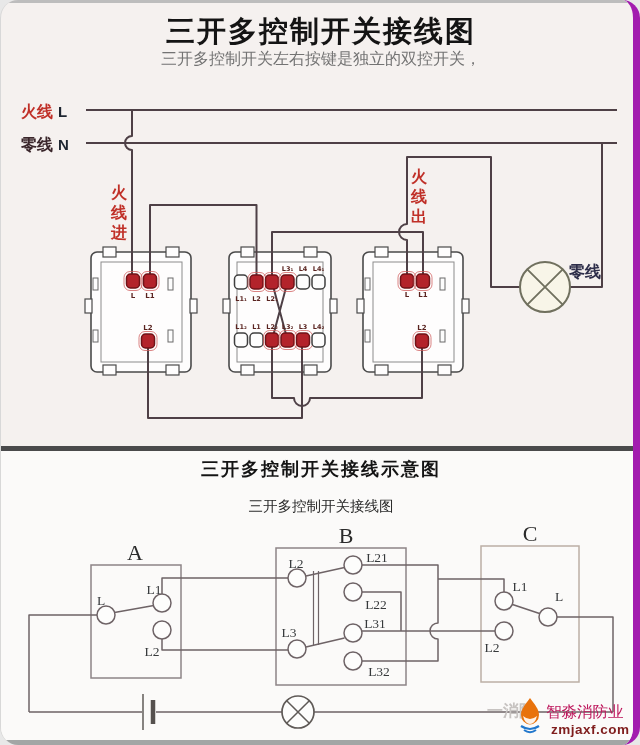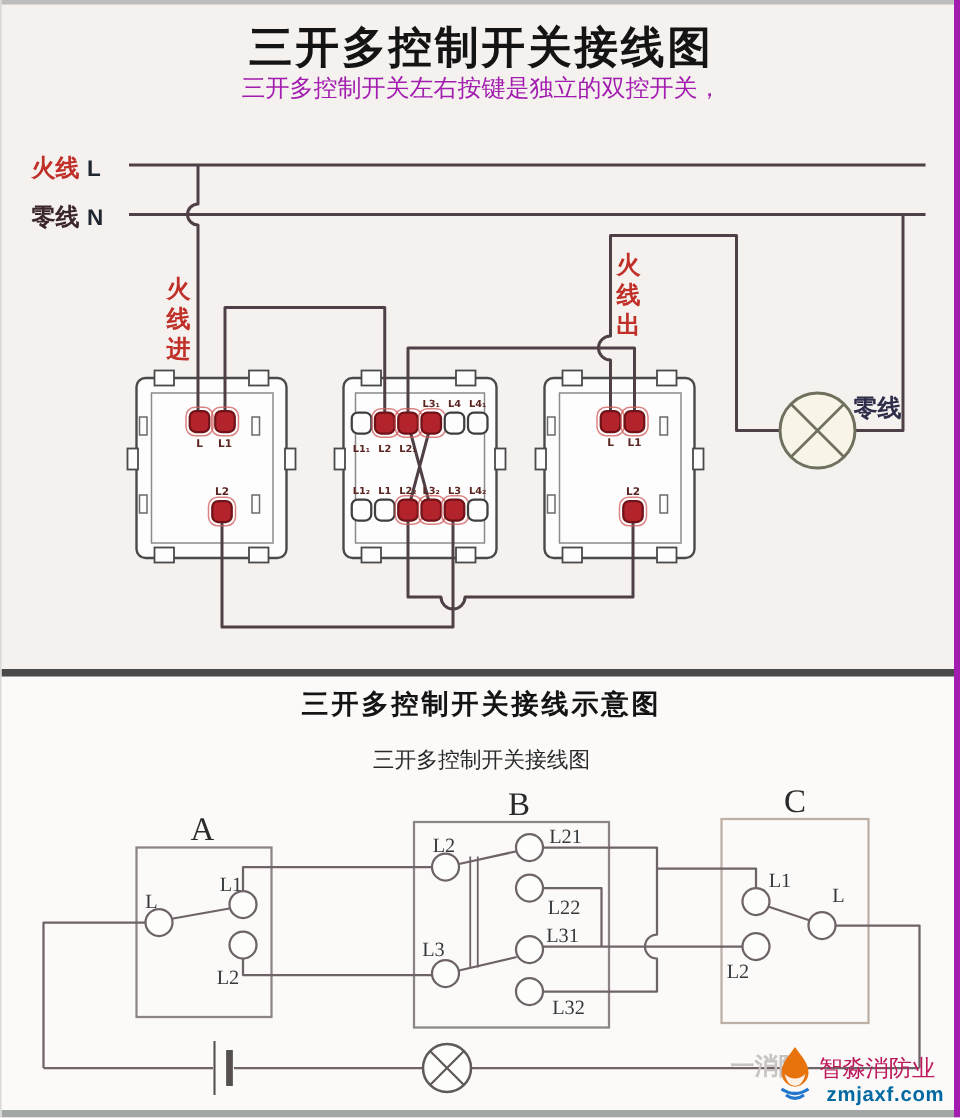"三开多控制开关接线图" #stage { border-radius: none -> 18px; border-right: 4px solid #a21caf -> 7px solid #a21caf }
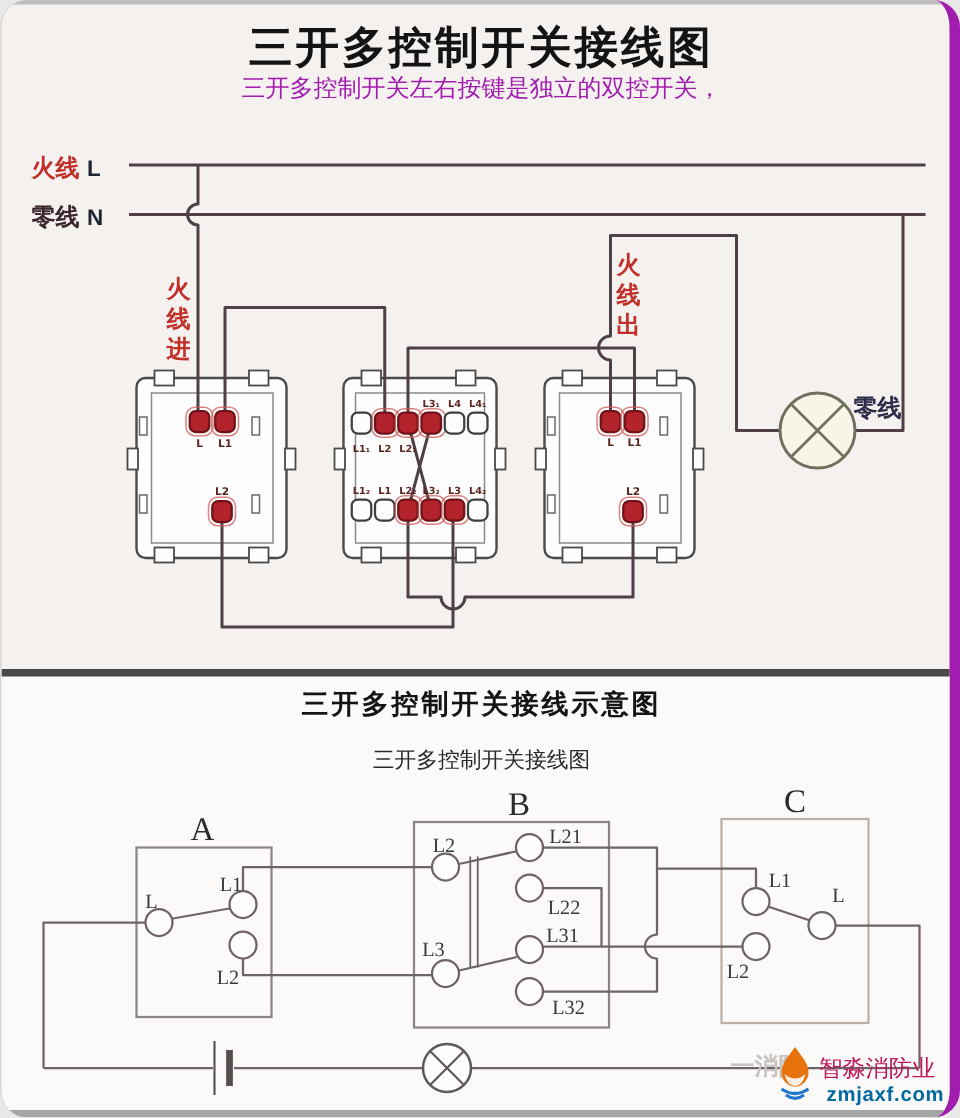"三开多控制开关左右按键是独立的双控开关，" .t-sub { color: #a21caf -> #737373 }
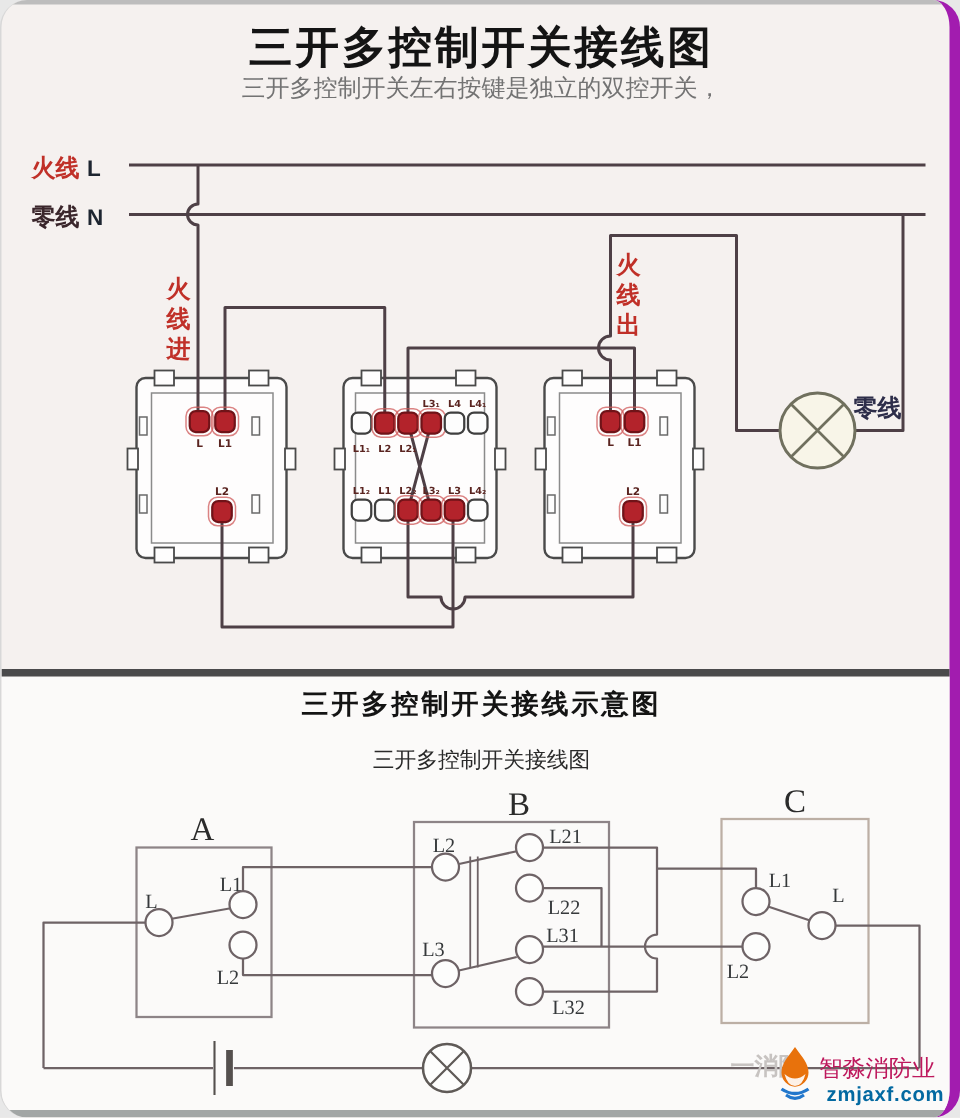"zmjaxf.com" .wm-site { color: #0369a1 -> #7f1d1d }
